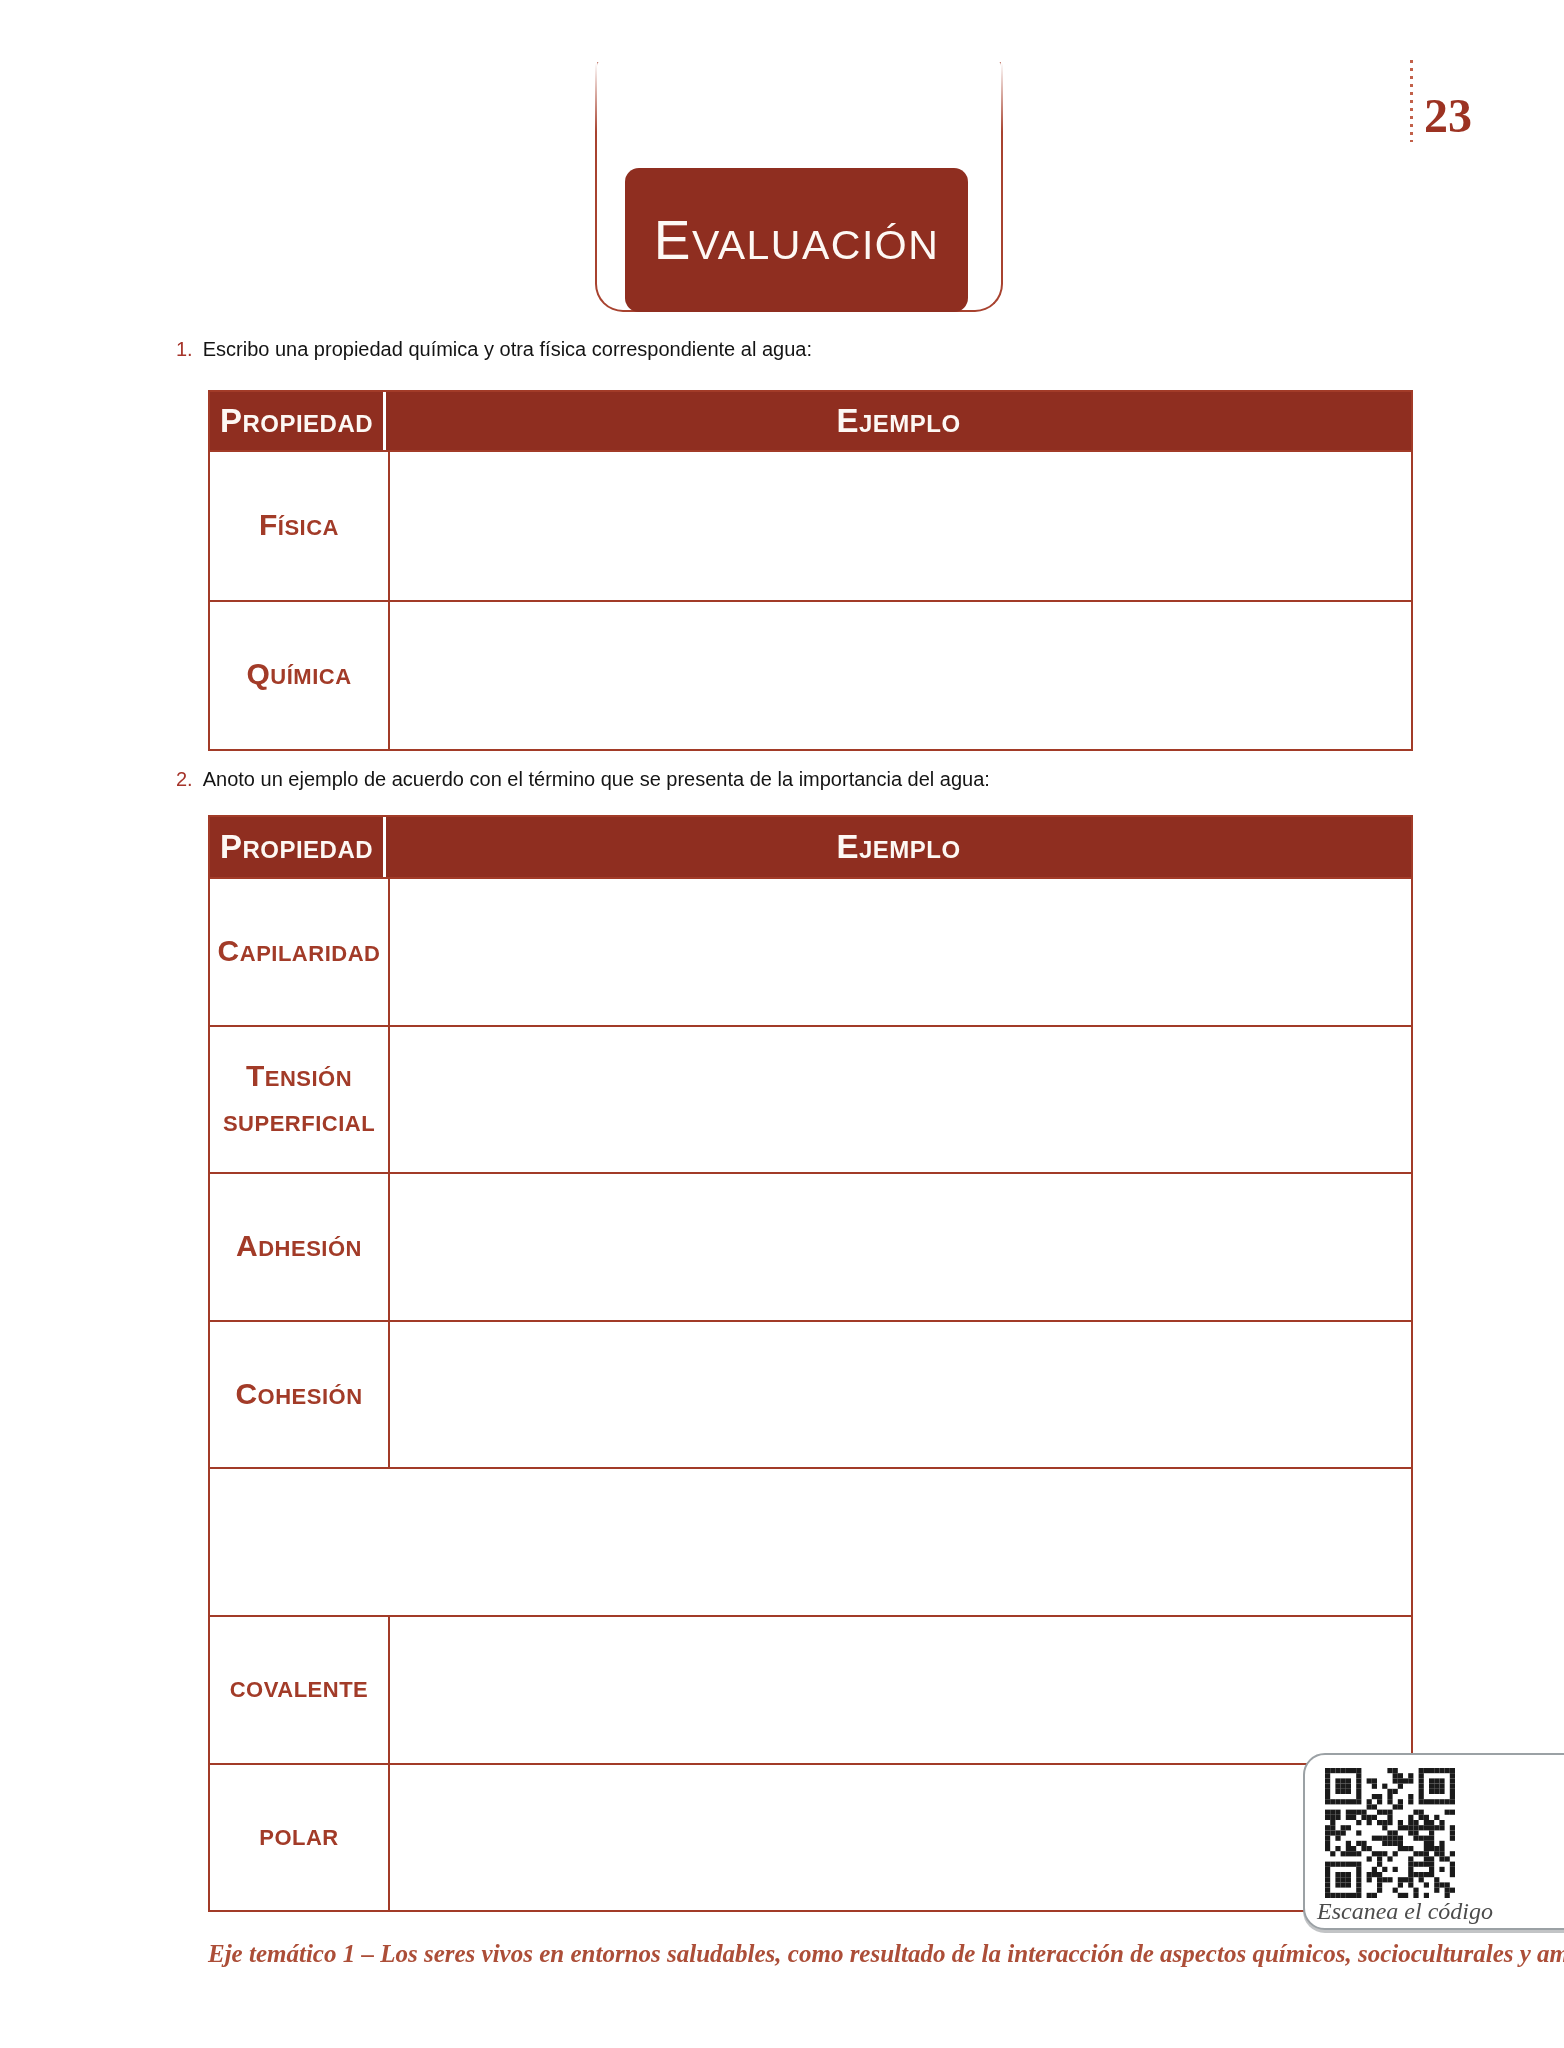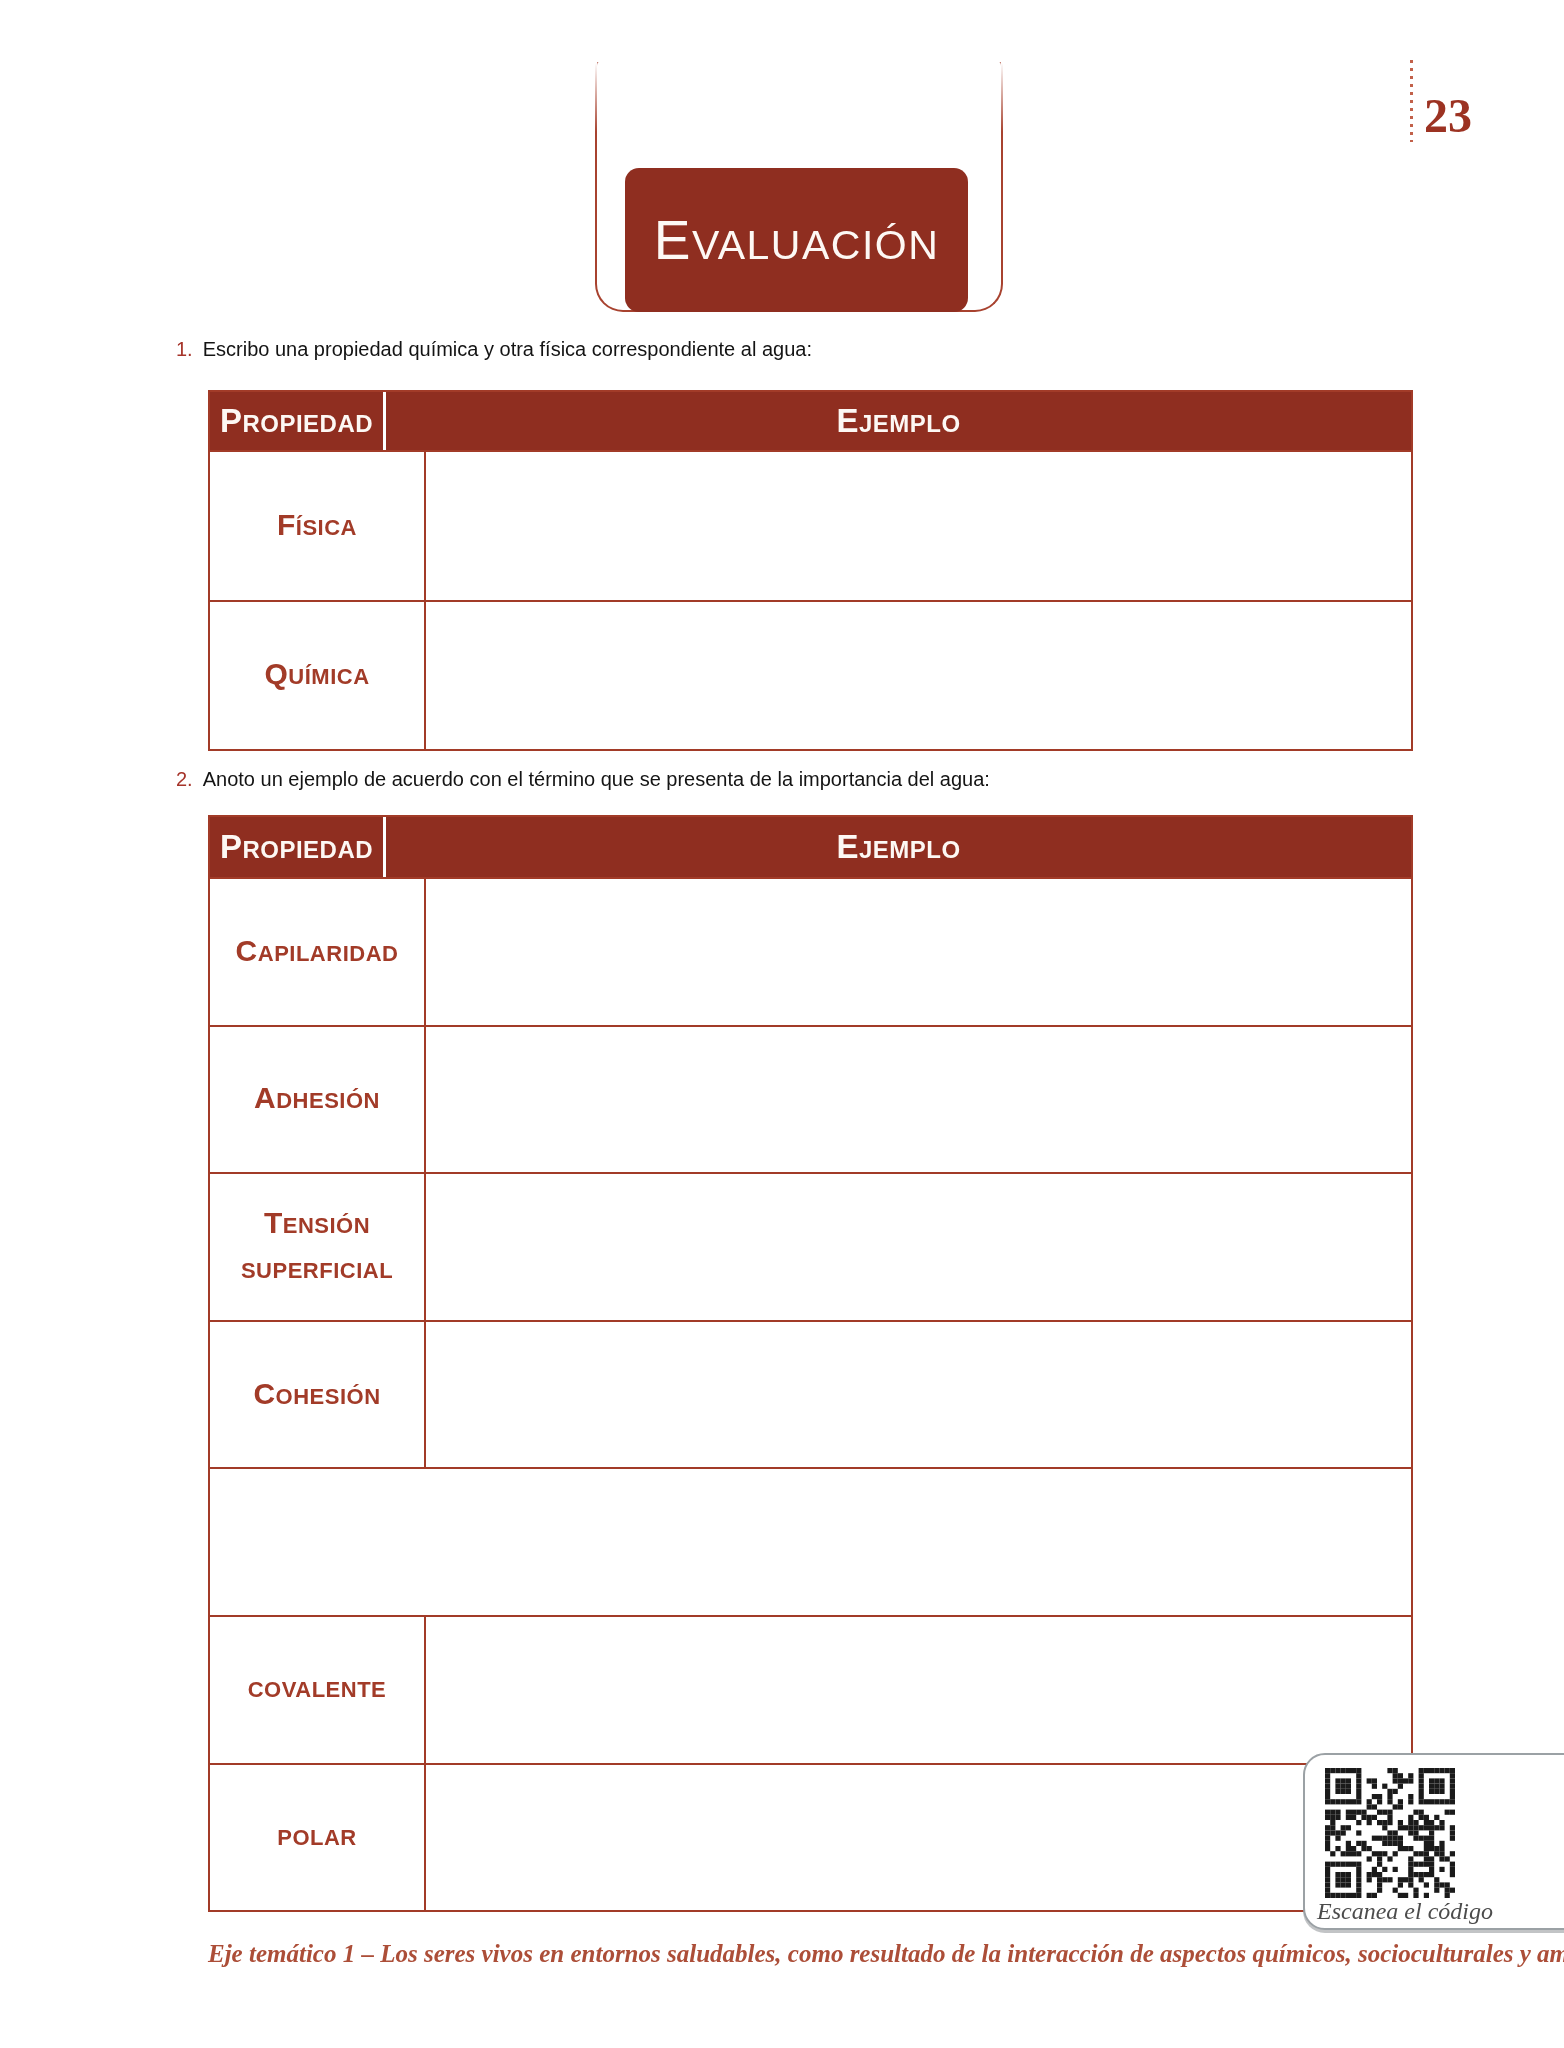"FÍSICA" .trow .cell-prop { width: 216px -> 180px }
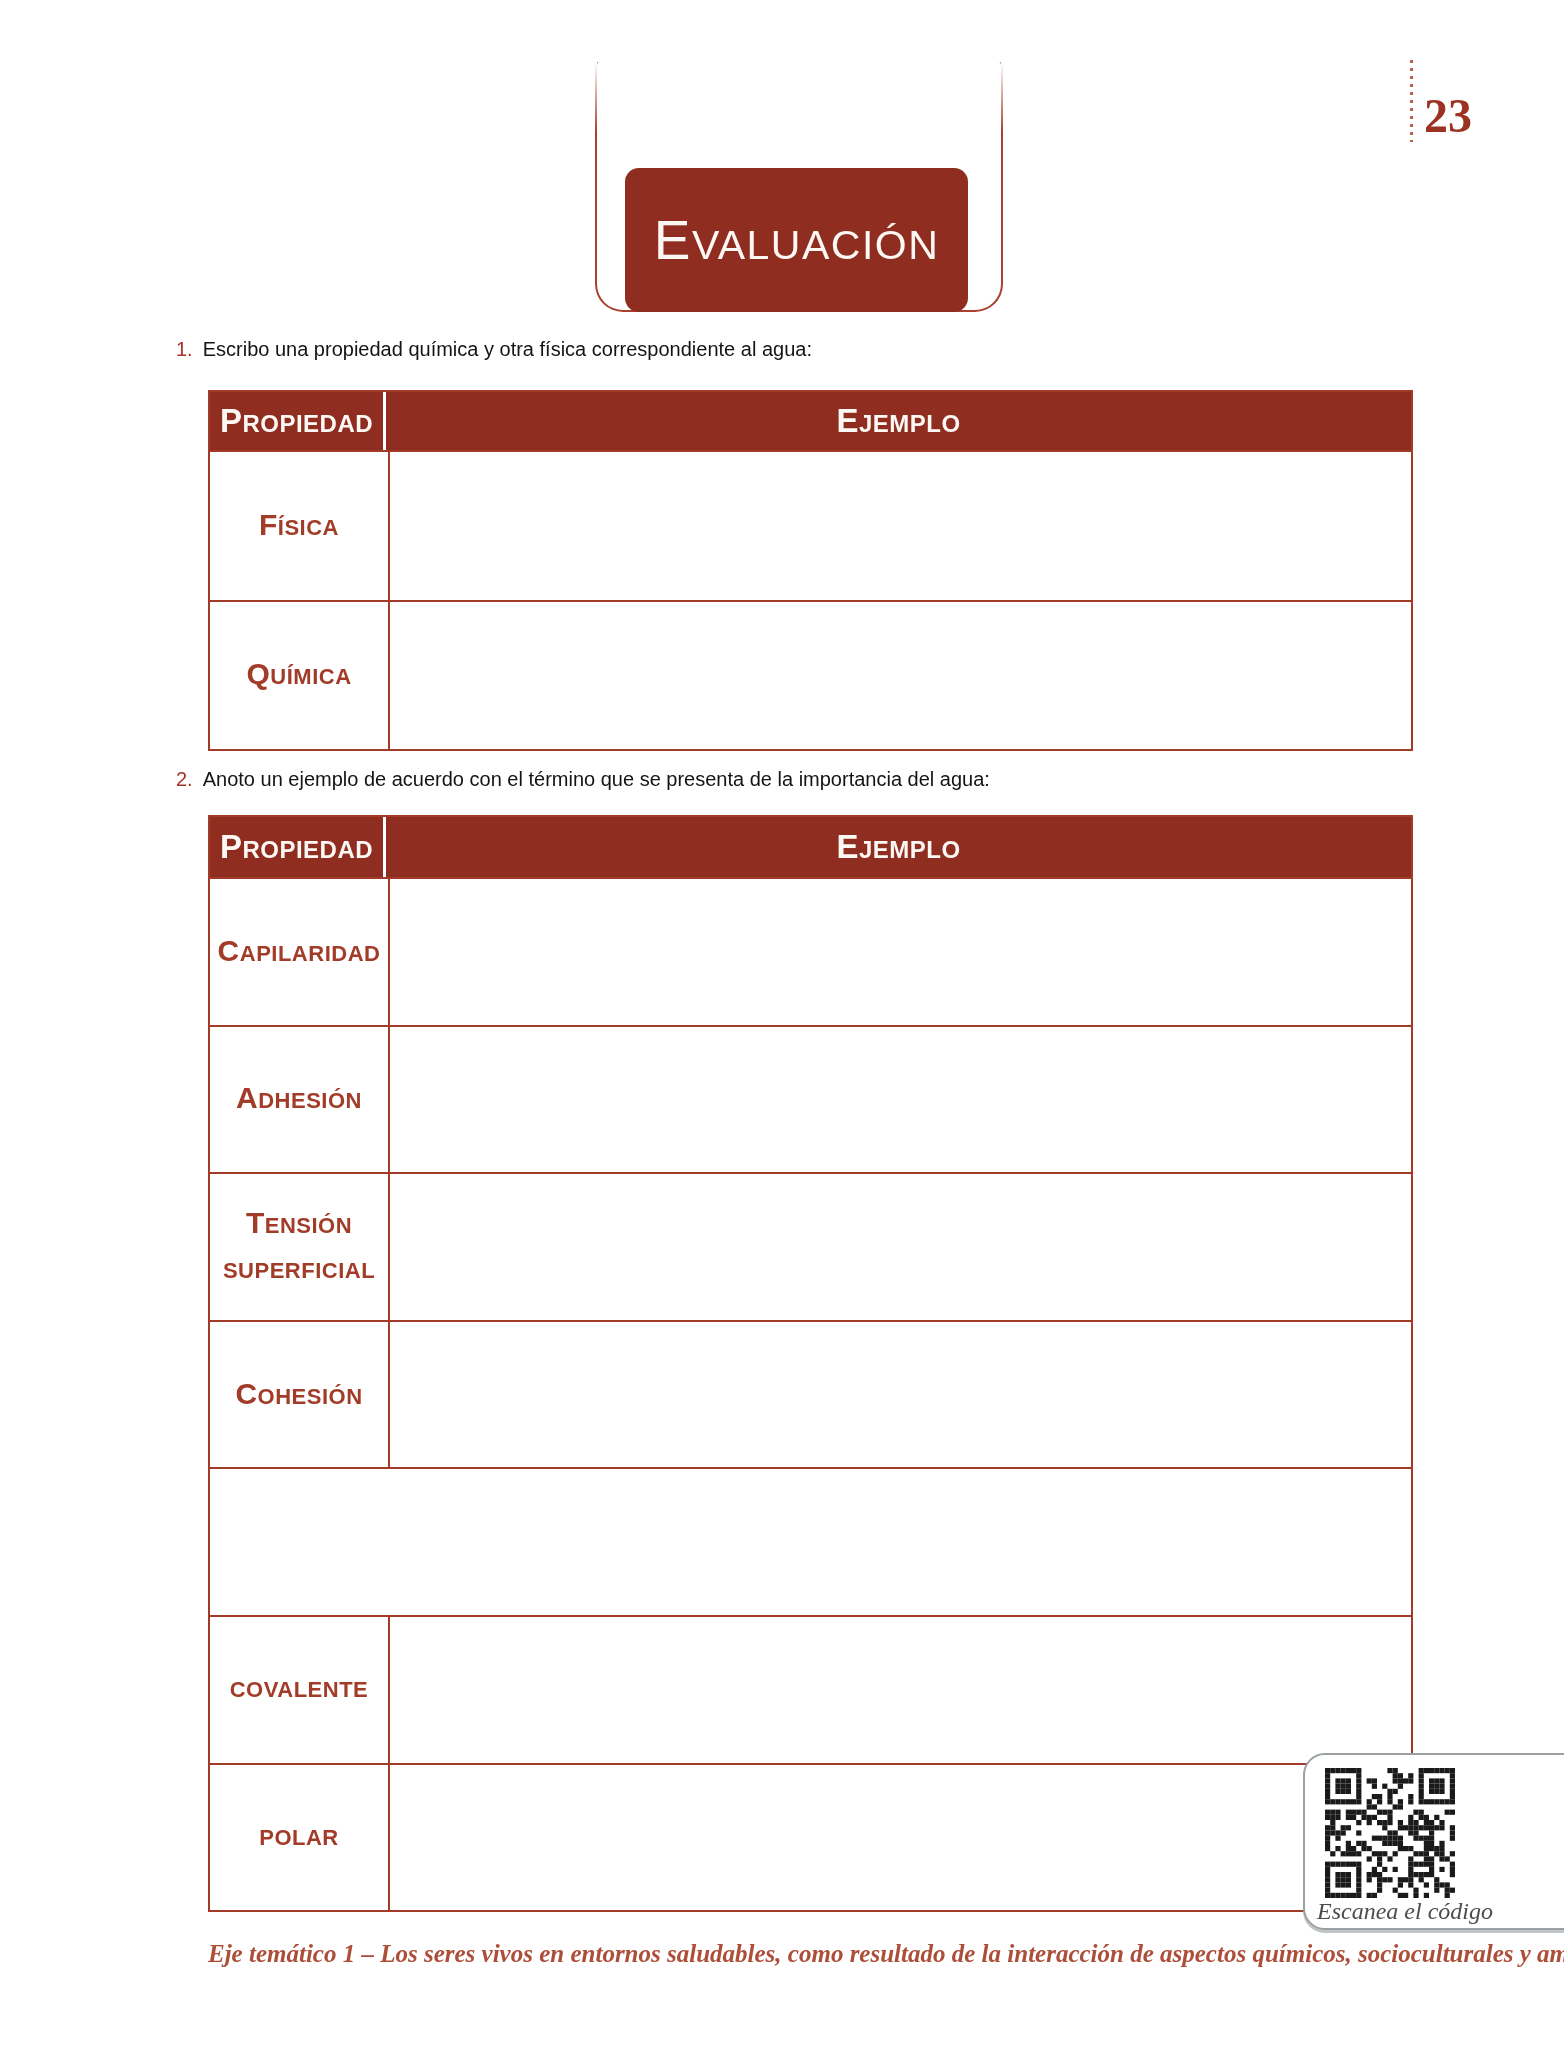"ADHESIÓN" div.trow { order: before "TENSIÓN" -> after "TENSIÓN" }
